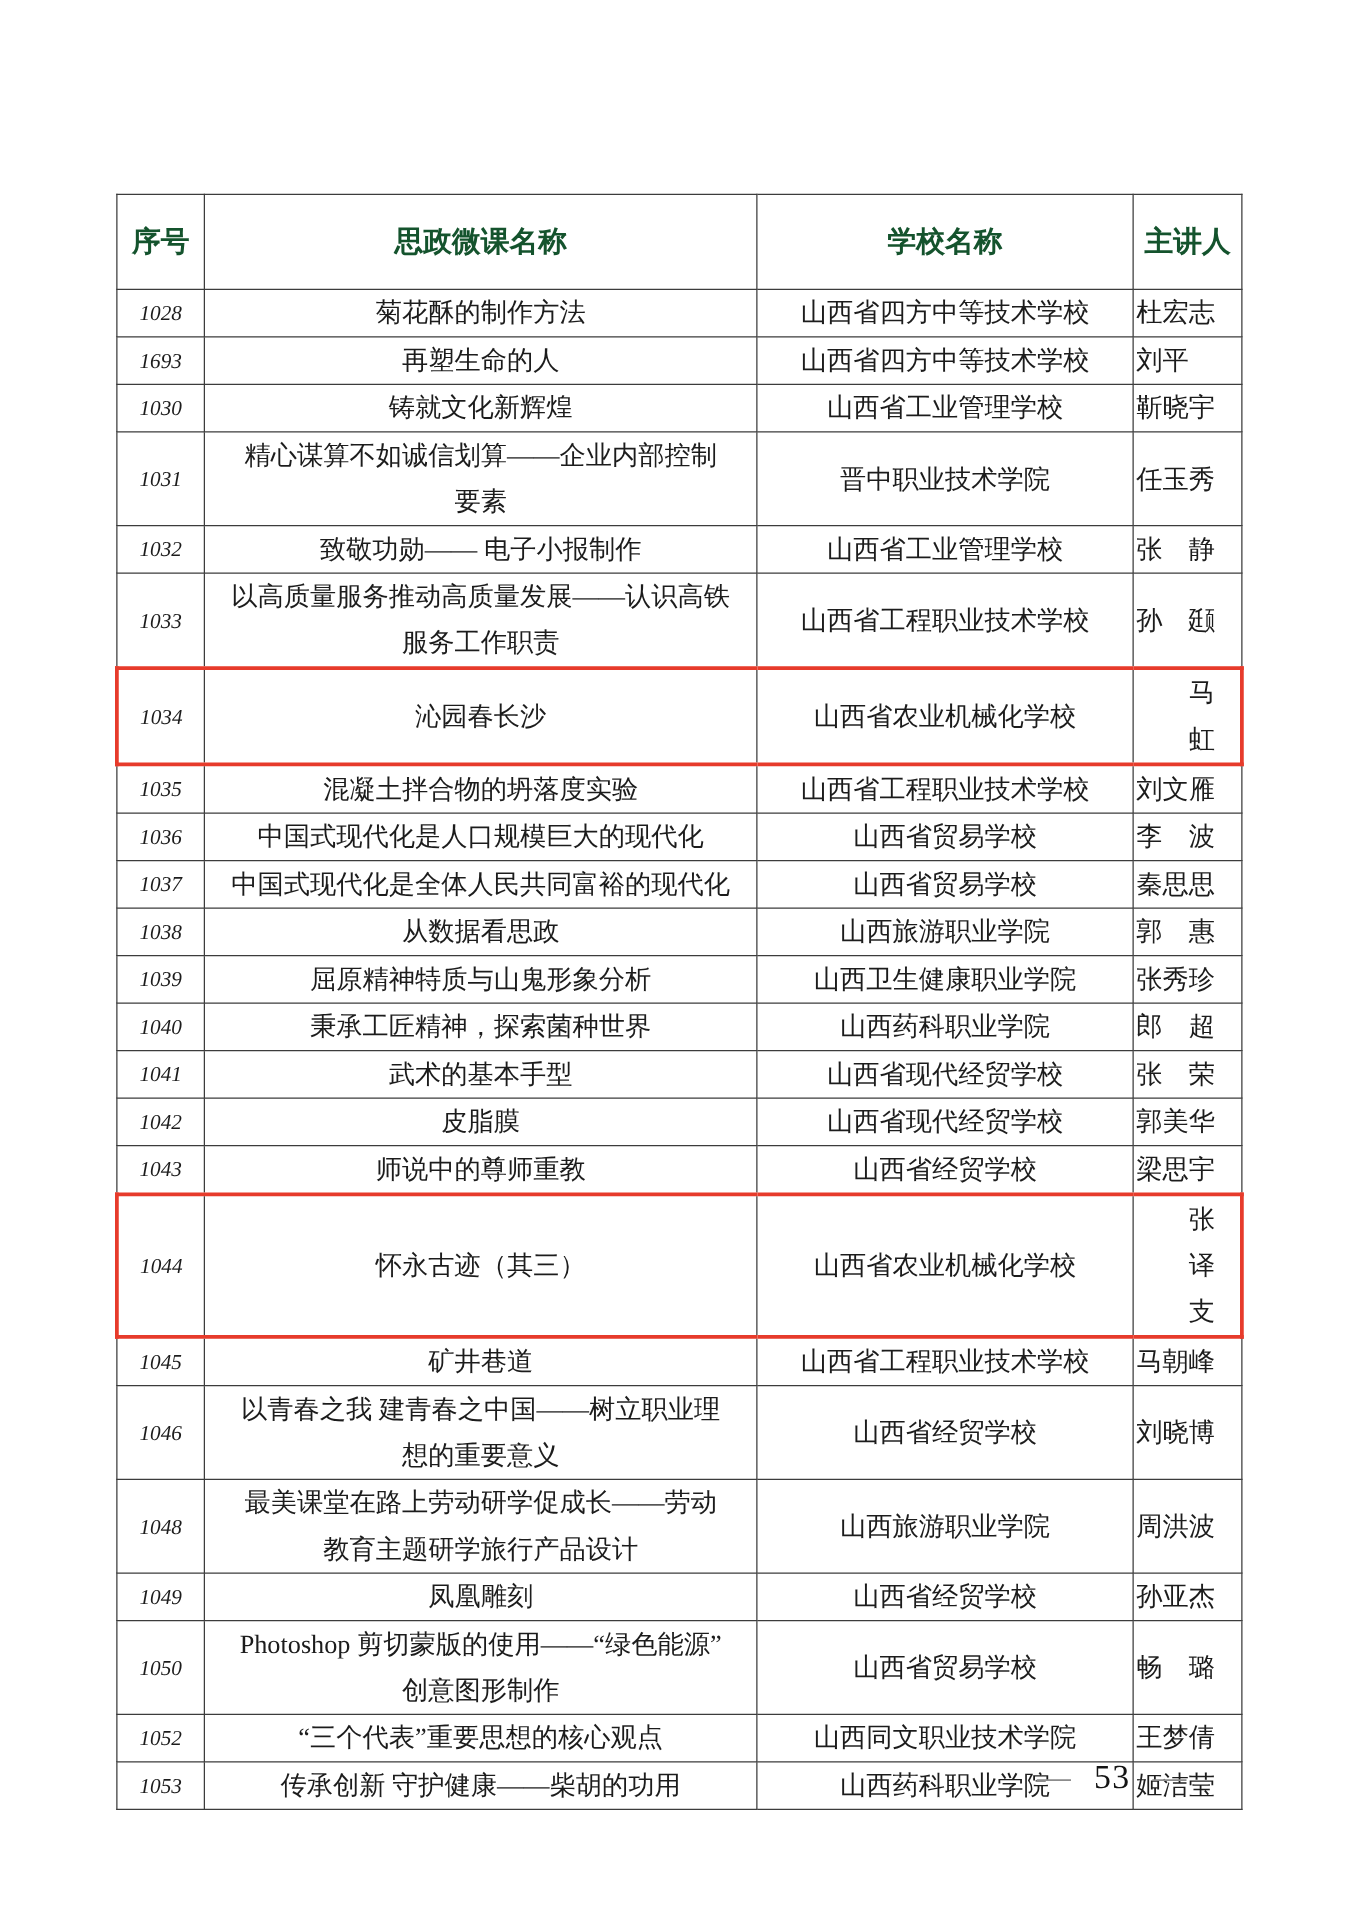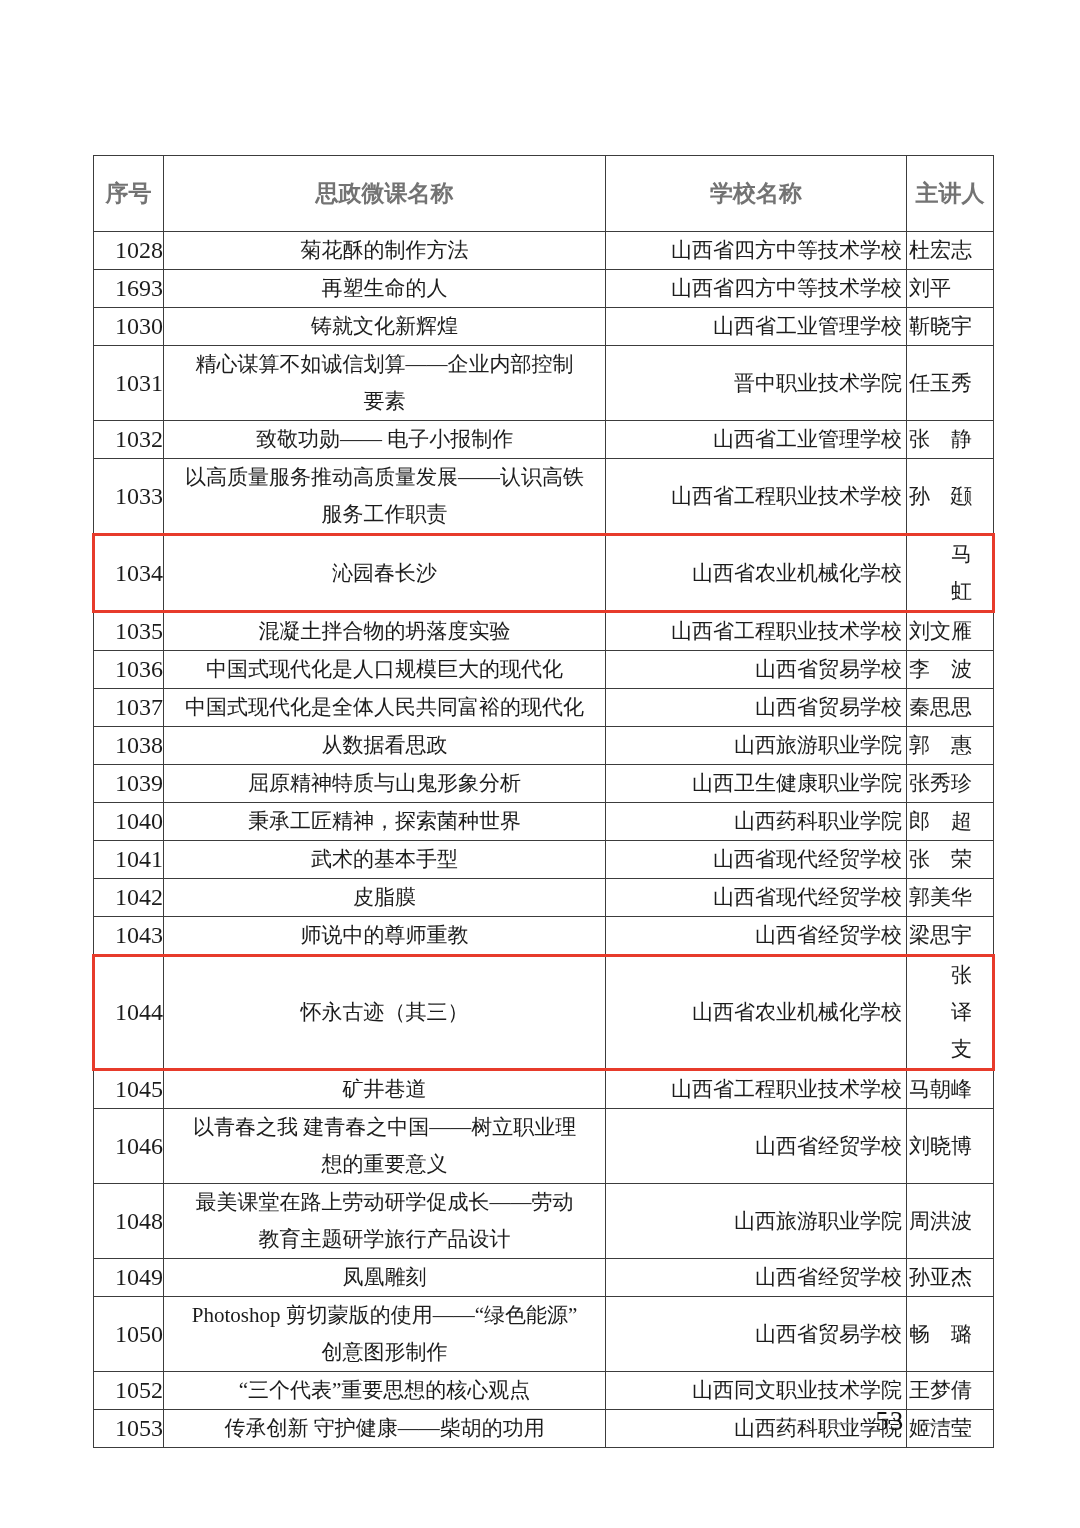"序号" thead th { color: #737373 -> #14532d }
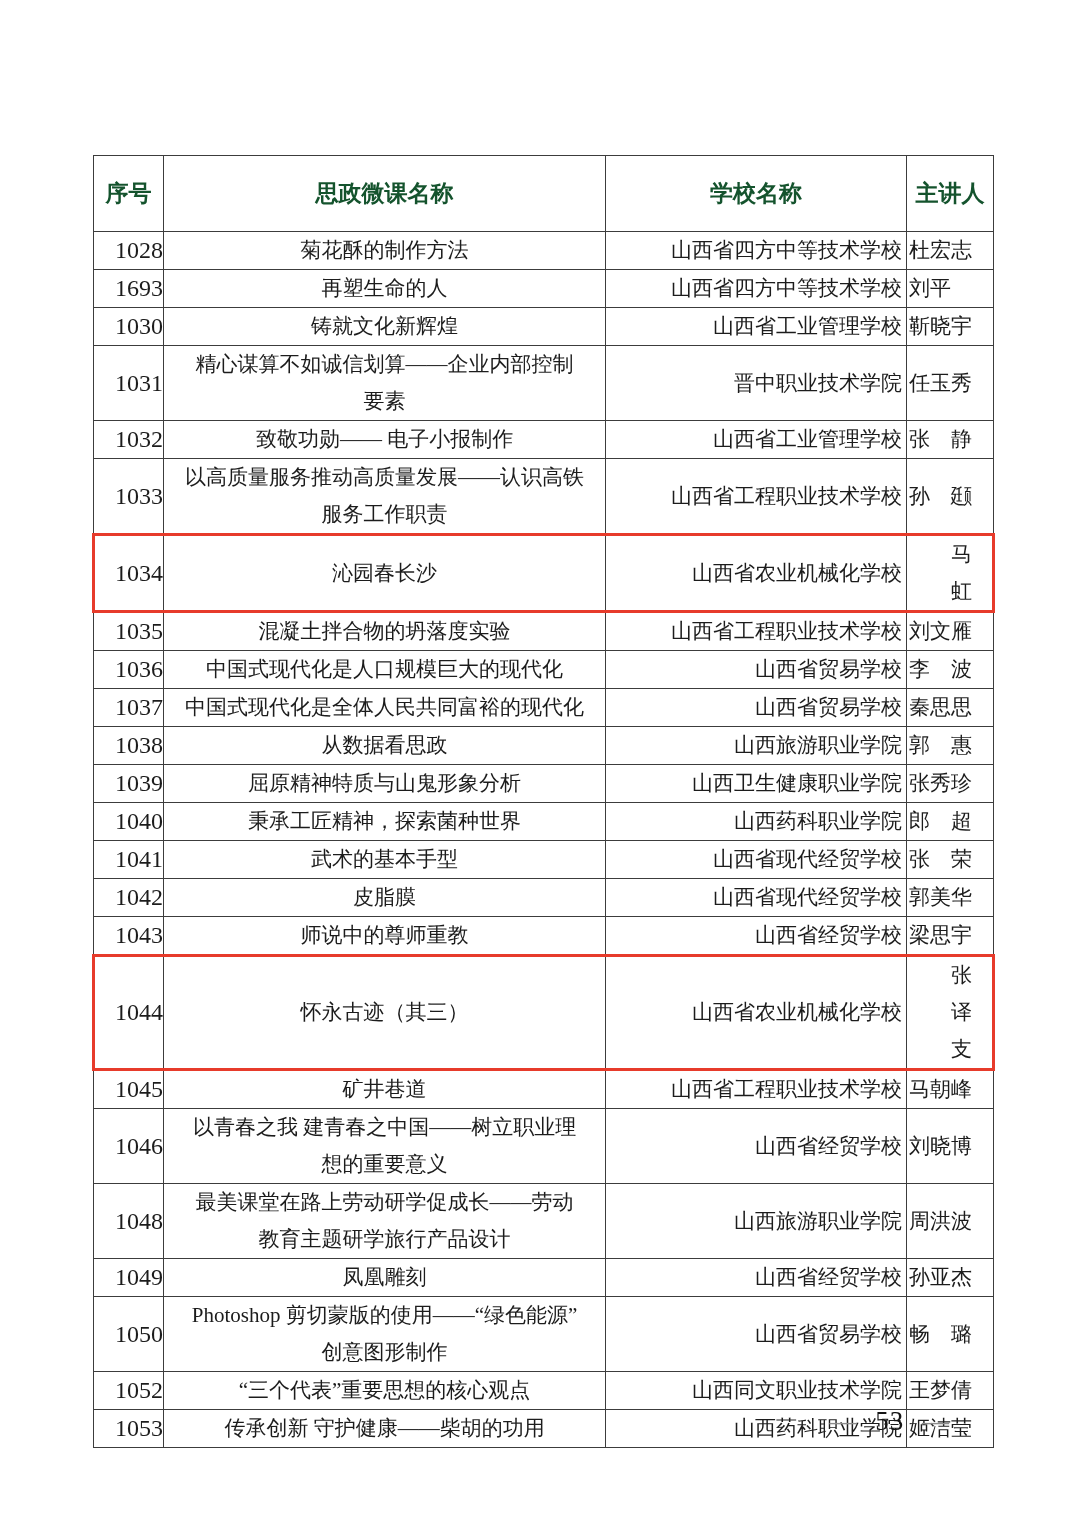"1028" td.c-id { font-size: 24px -> 17px; font-style: none -> italic; text-align: right -> center }
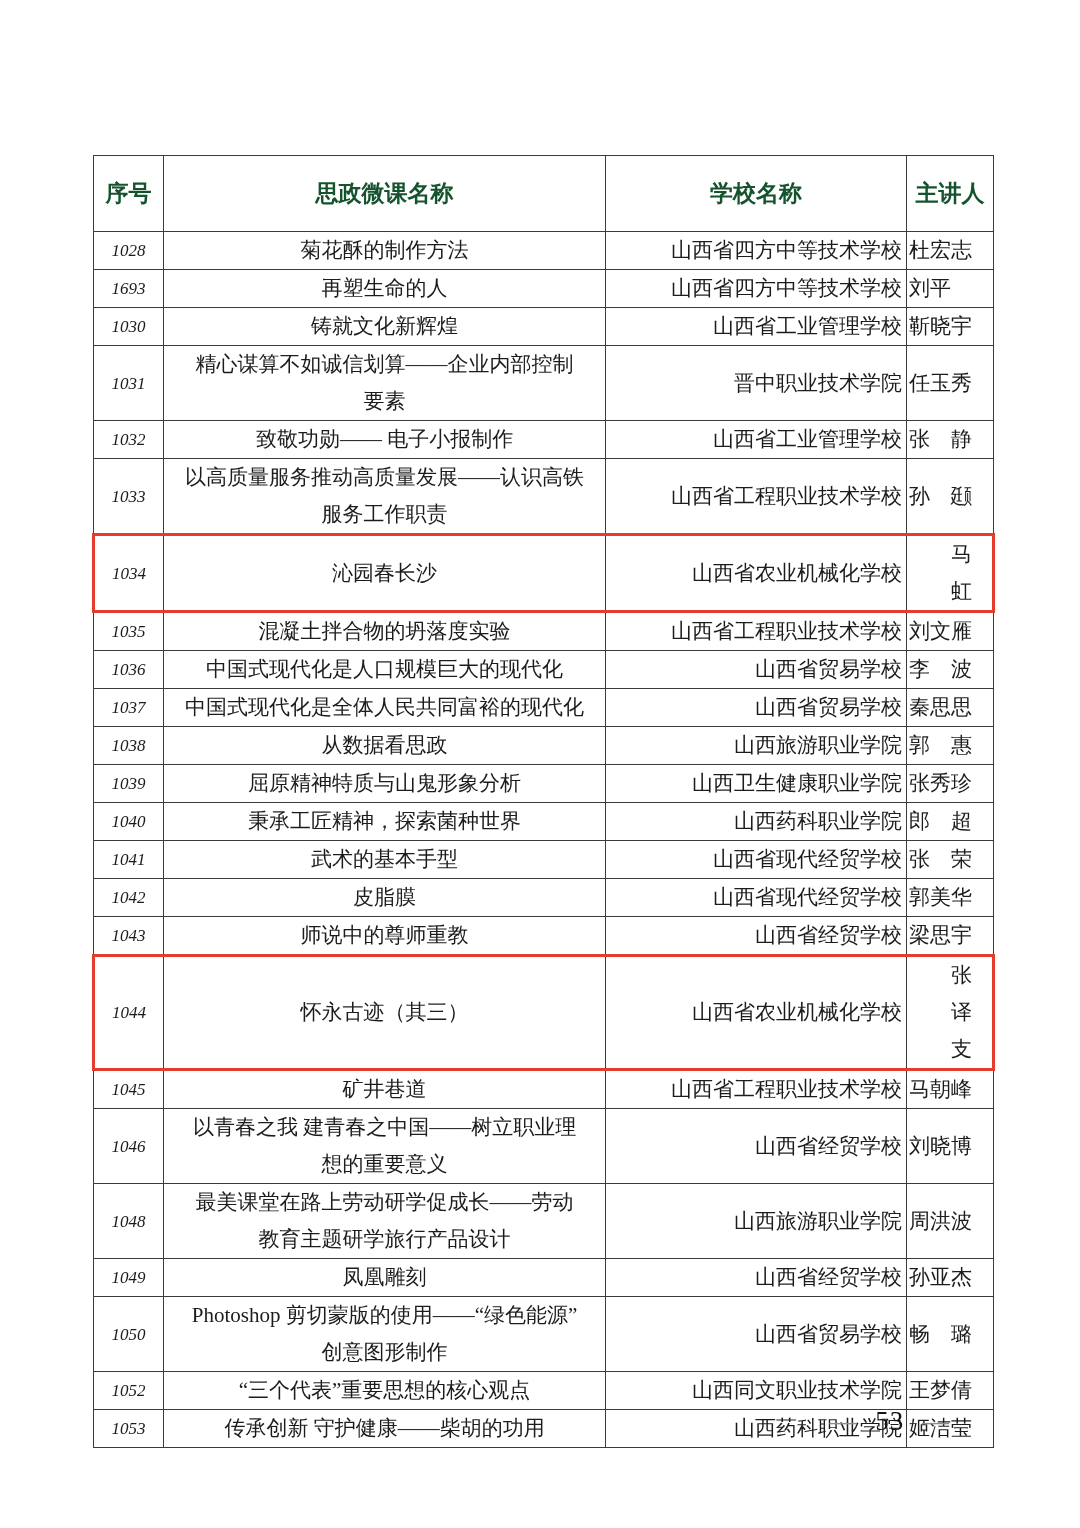"山西省四方中等技术学校" td.c-school { text-align: right -> center }
